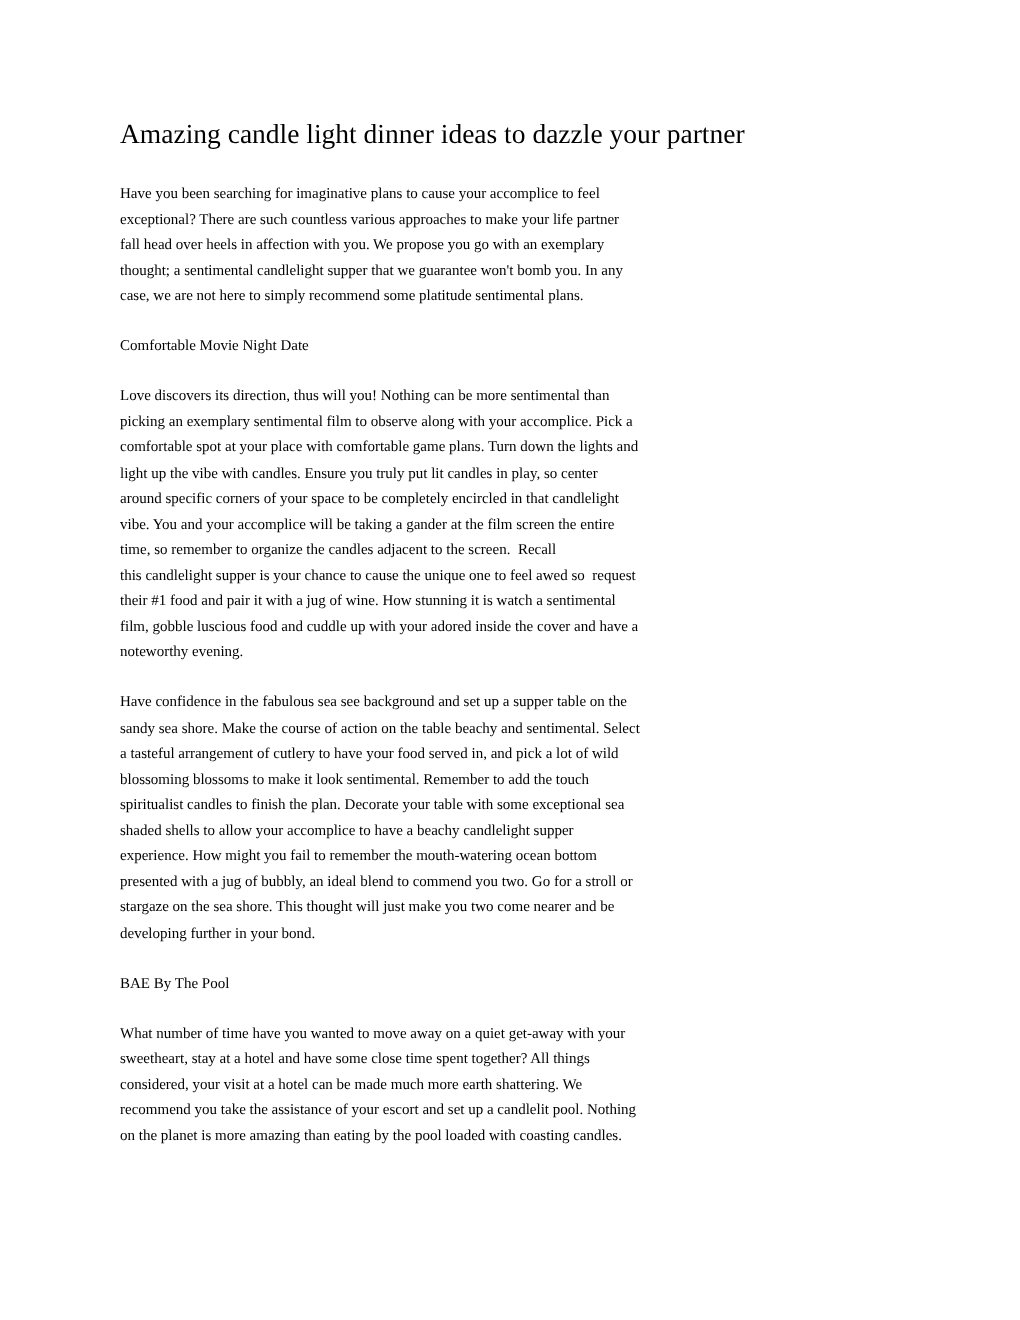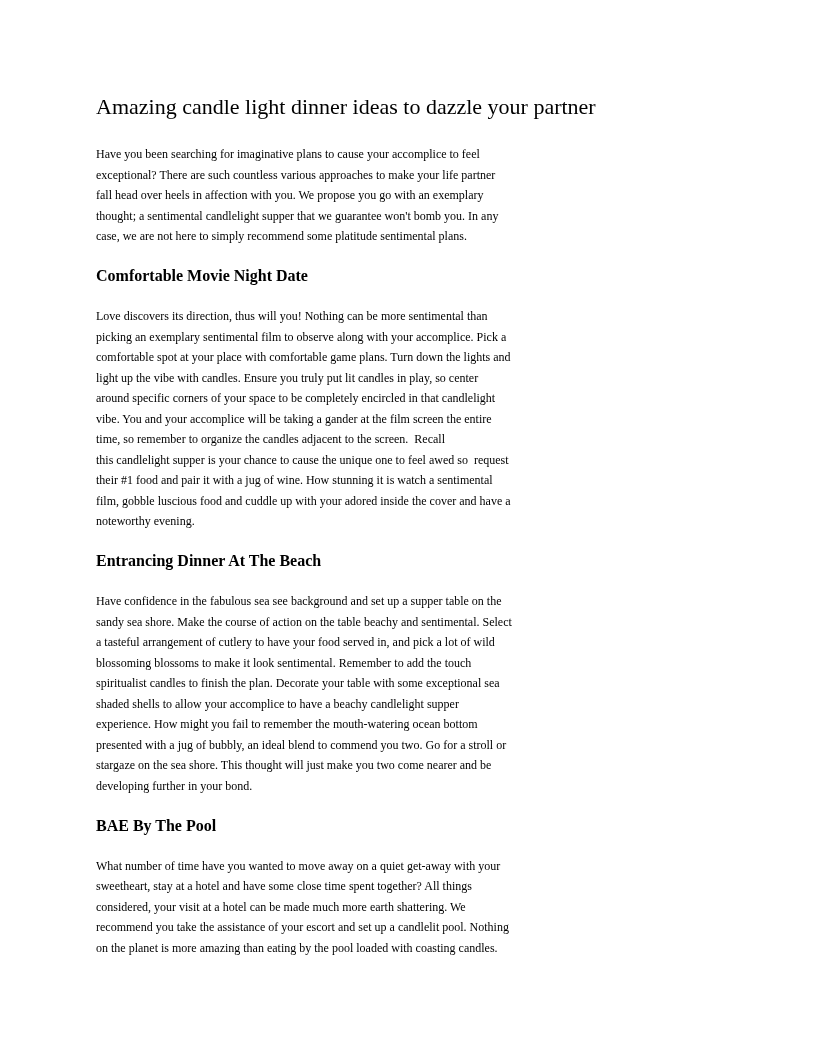"Comfortable Movie Night Date" .section-heading { font-size: 16px -> 12px; font-weight: bold -> normal }
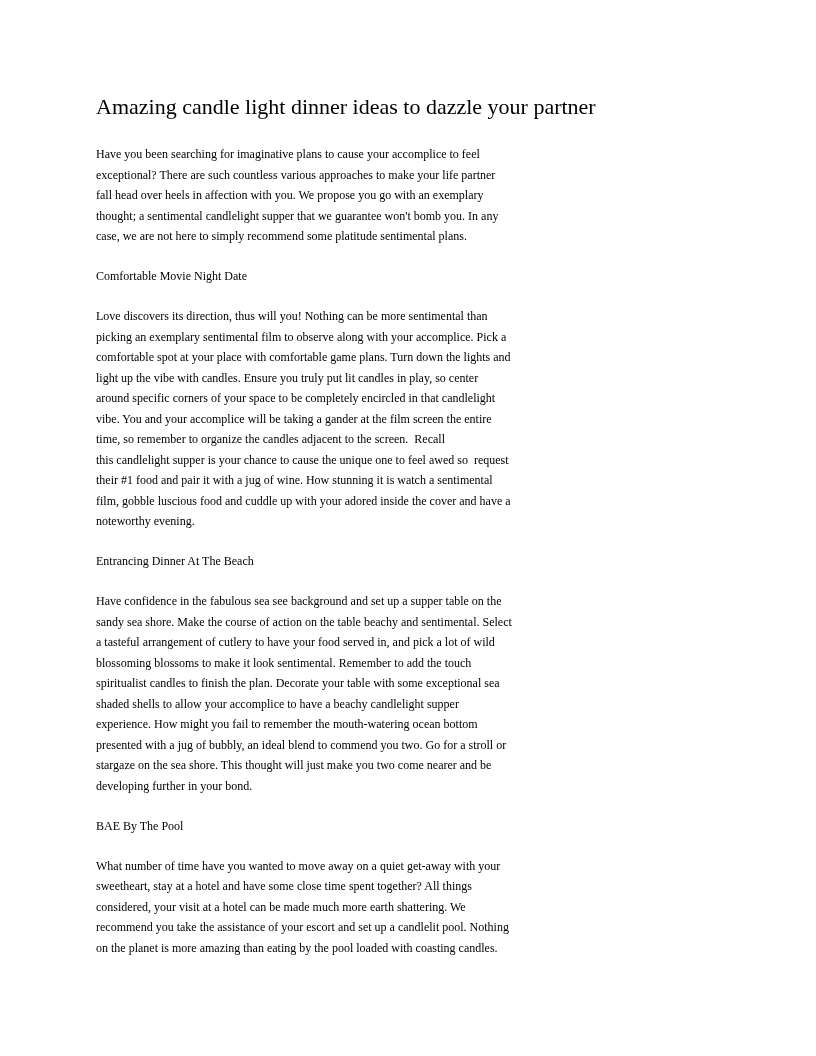"Entrancing Dinner At The Beach" h2.section-heading { html: <h2>Entrancing Dinner At The Beach</h2> -> none }
